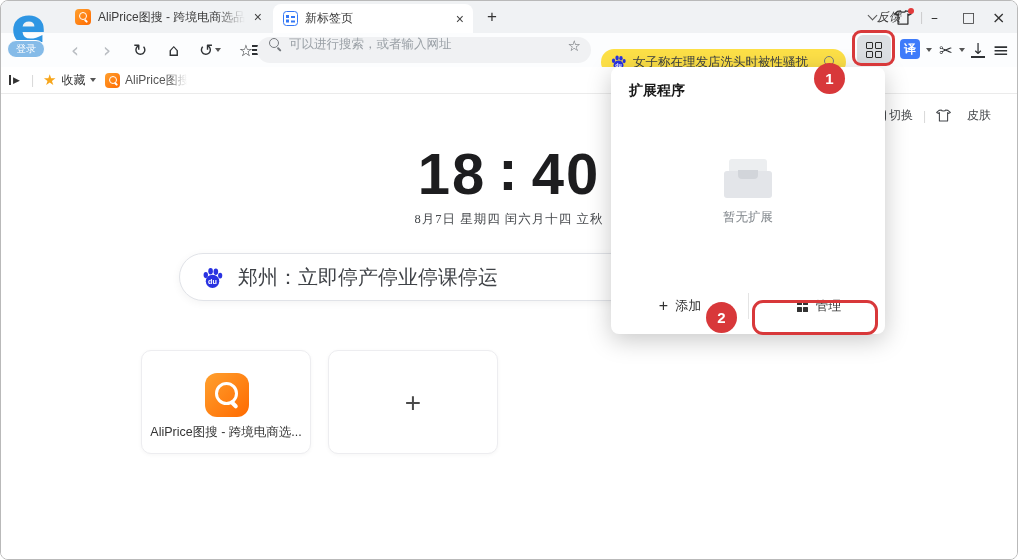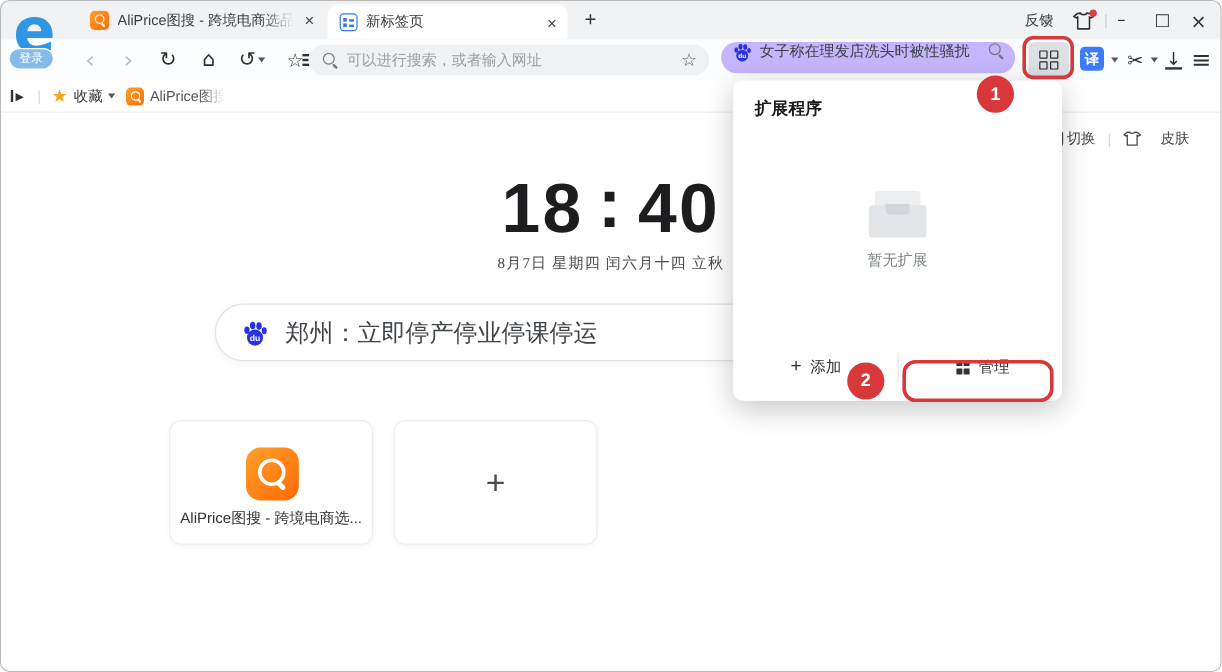"反馈" div.cap-item { font-style: none -> italic; left: 853px -> 876px }
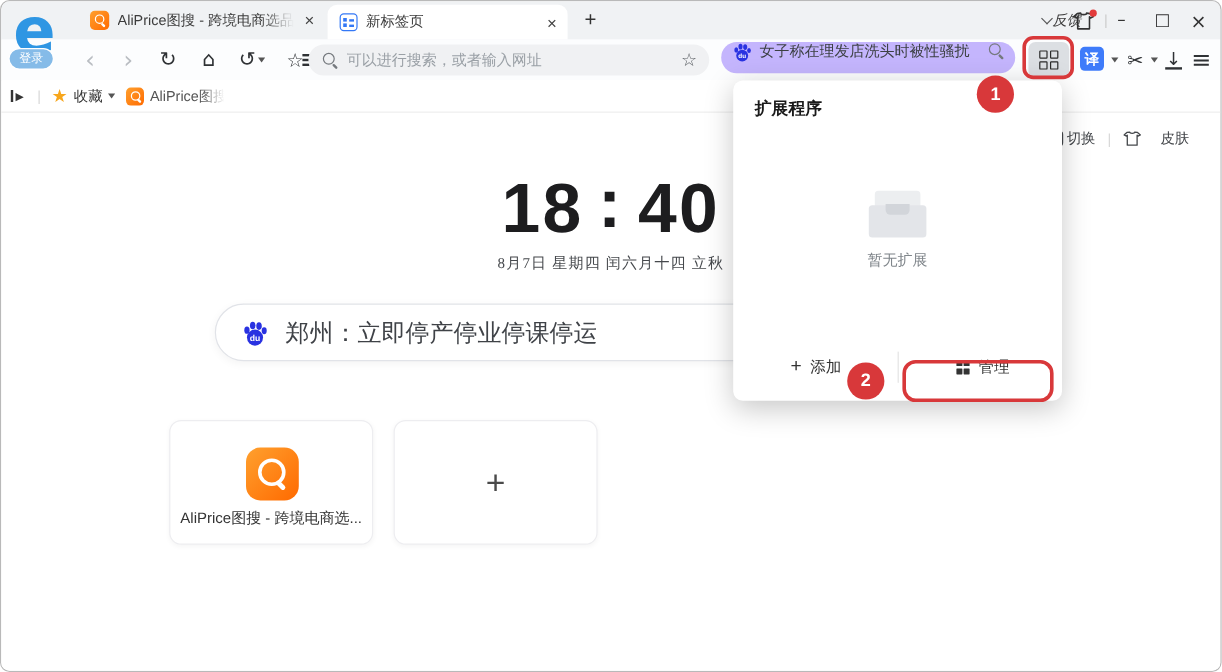"可以进行搜索，或者输入网址" .addressbar { align-items: center -> flex-start }
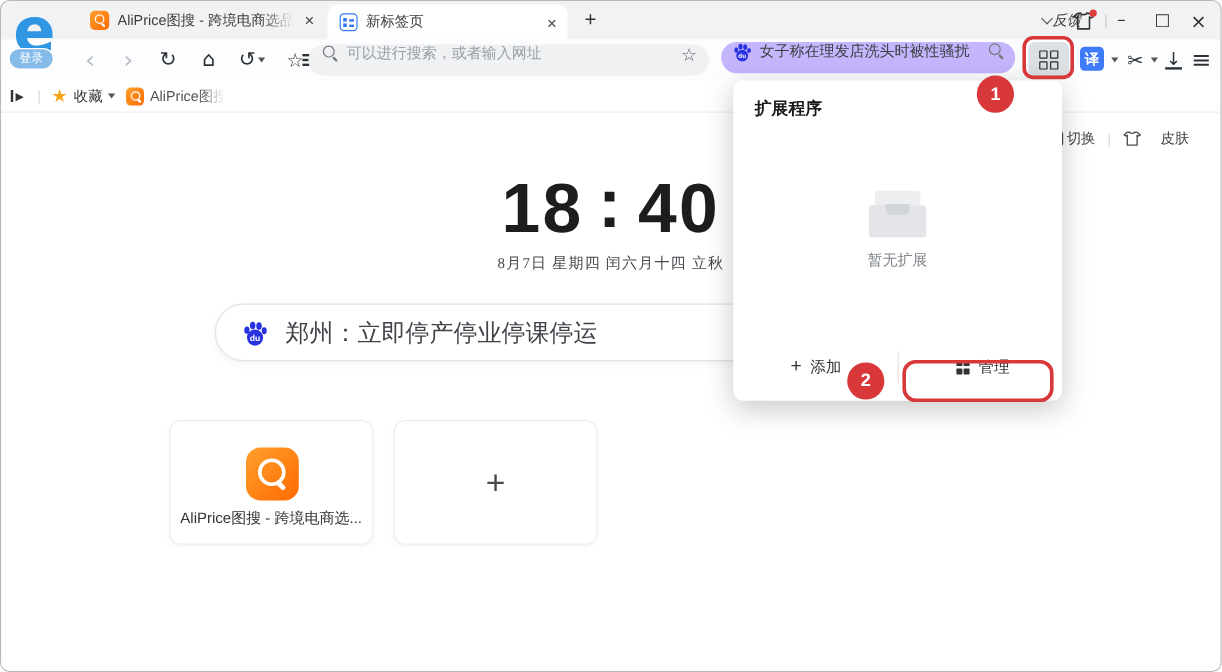"女子称在理发店洗头时被性骚扰" .hotbox { align-items: flex-start -> center; background: #c4b5fd -> #fde047; top: 2px -> 16px }
